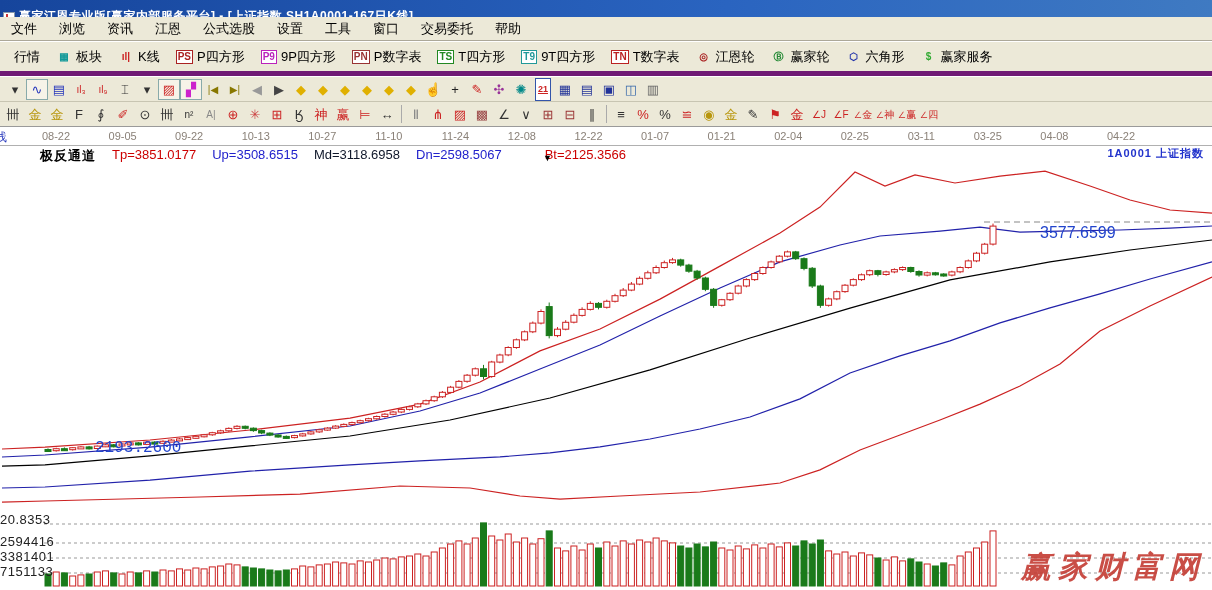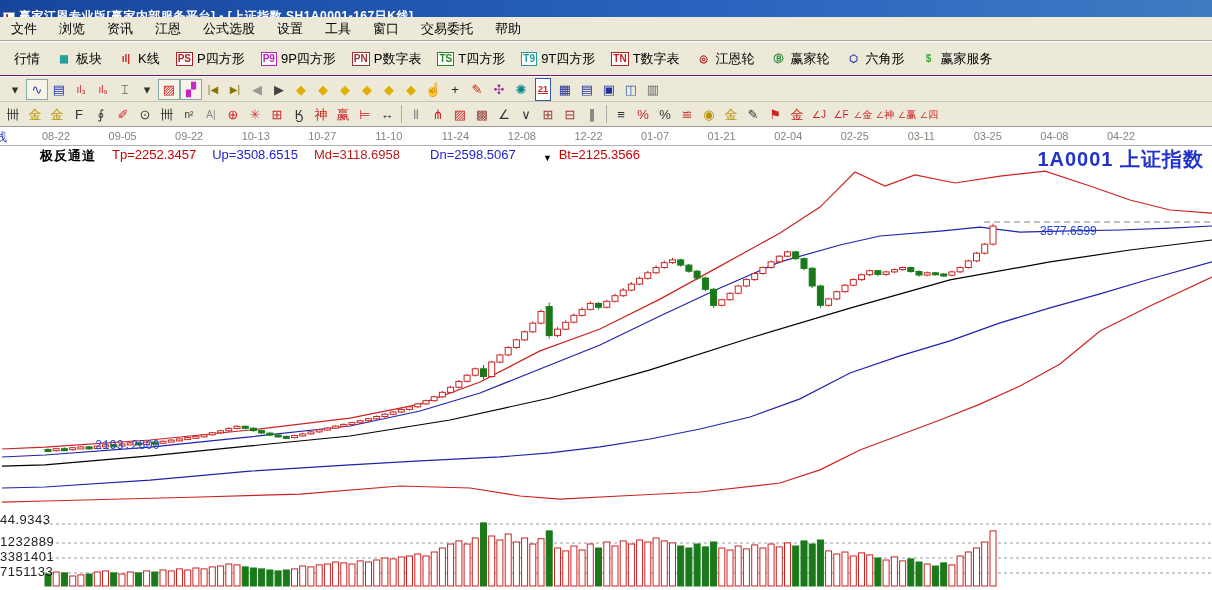"行情" .toolbar1 { border-bottom: 1px solid #701a75 -> 5px solid #701a75 }
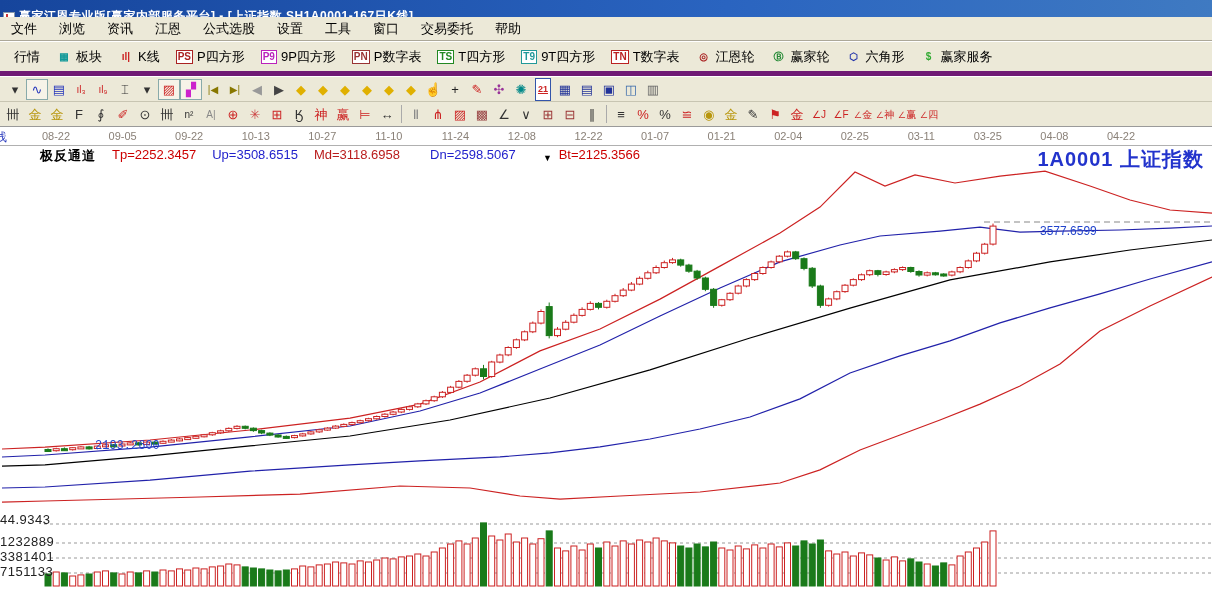"Tp=2252.3457" span { text: 2252.3457 -> 3851.0177 }
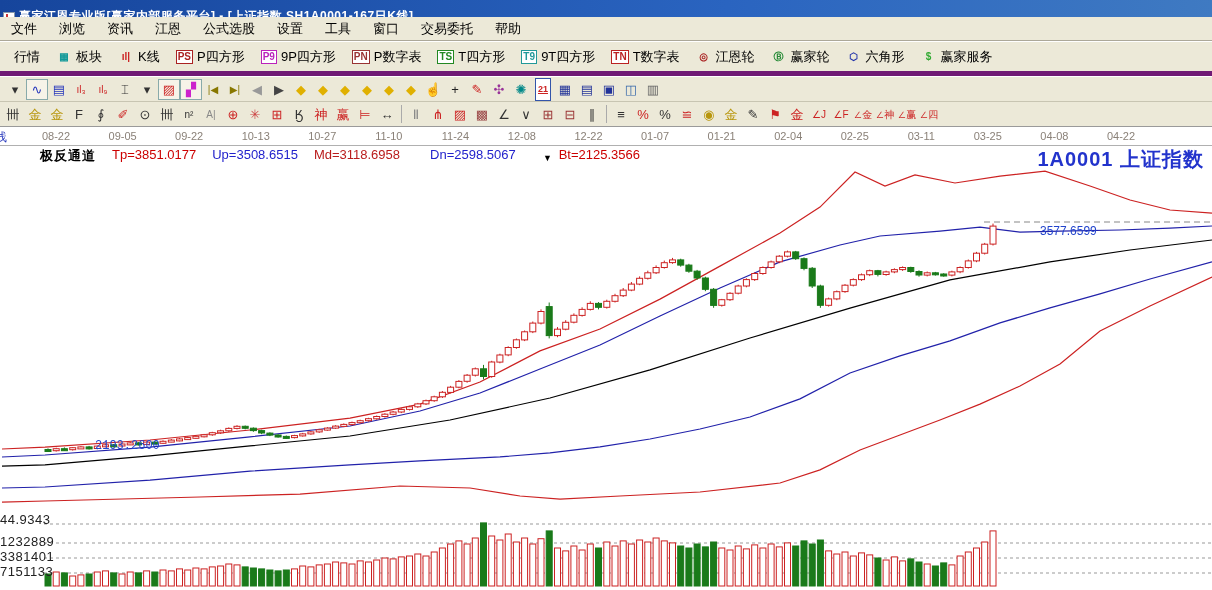"Md=3118.6958" span { color: #b91c1c -> #0f172a }
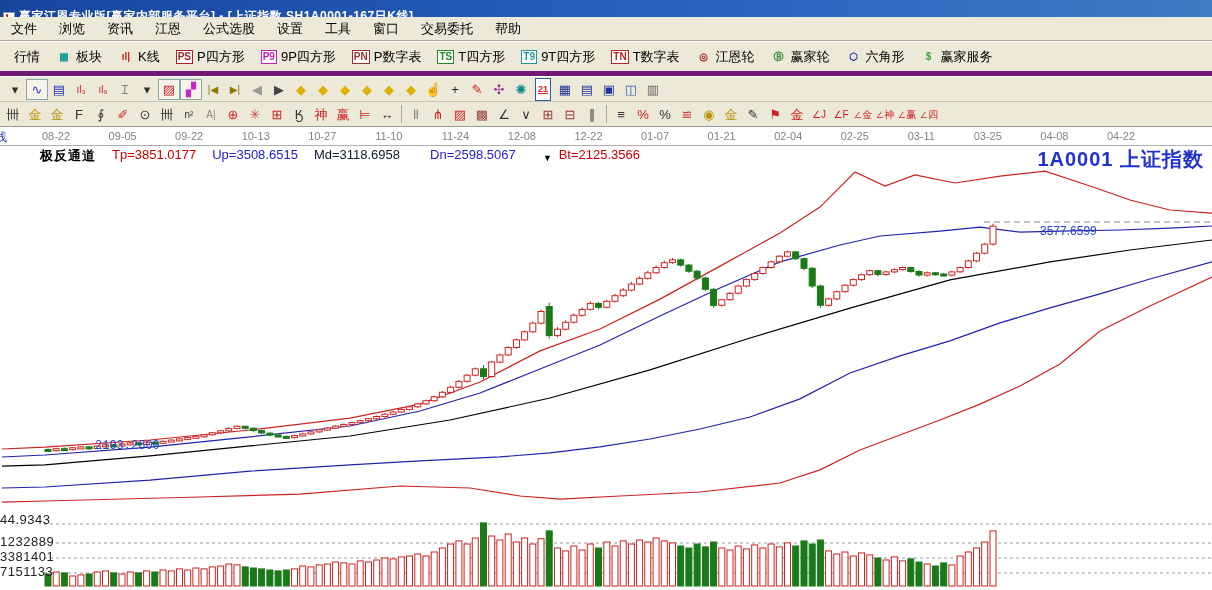"Dn=2598.5067" span { margin-left: 14px -> none }
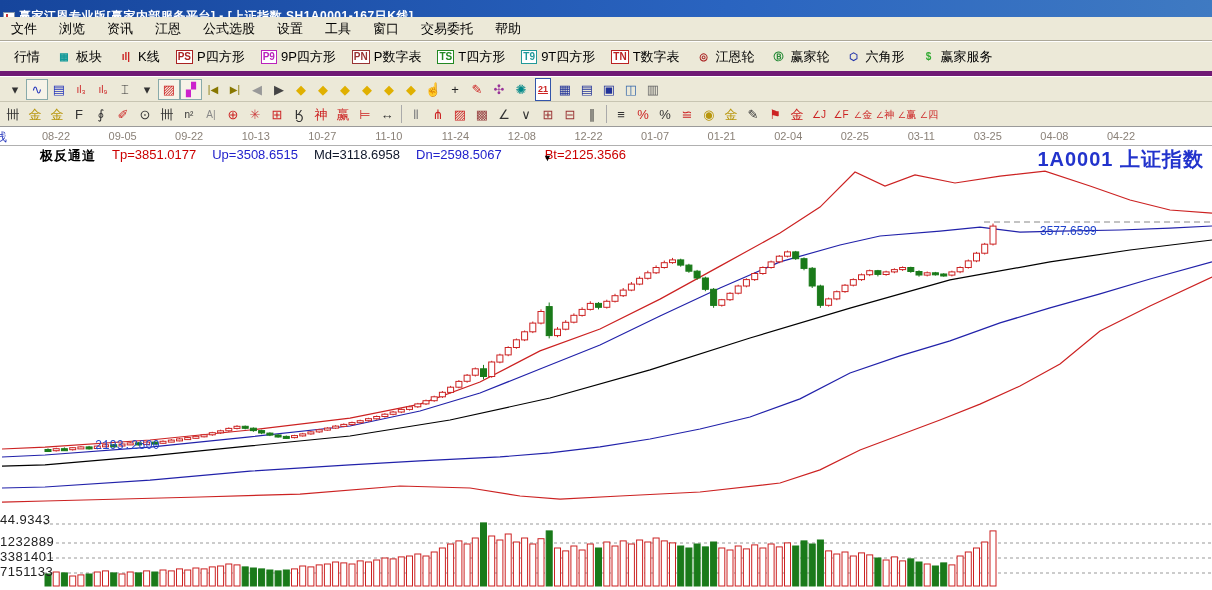"1A0001 上证指数" .symbol-label { font-size: 20px -> 11px }
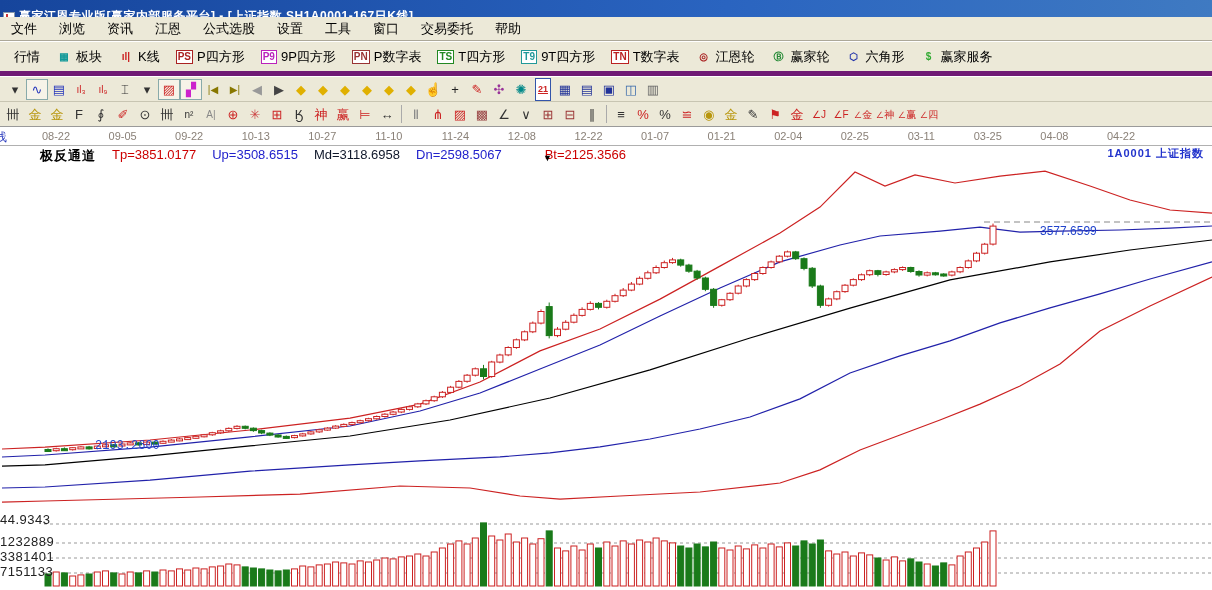"3577.6599" .anno { font-size: 12px -> 16px }
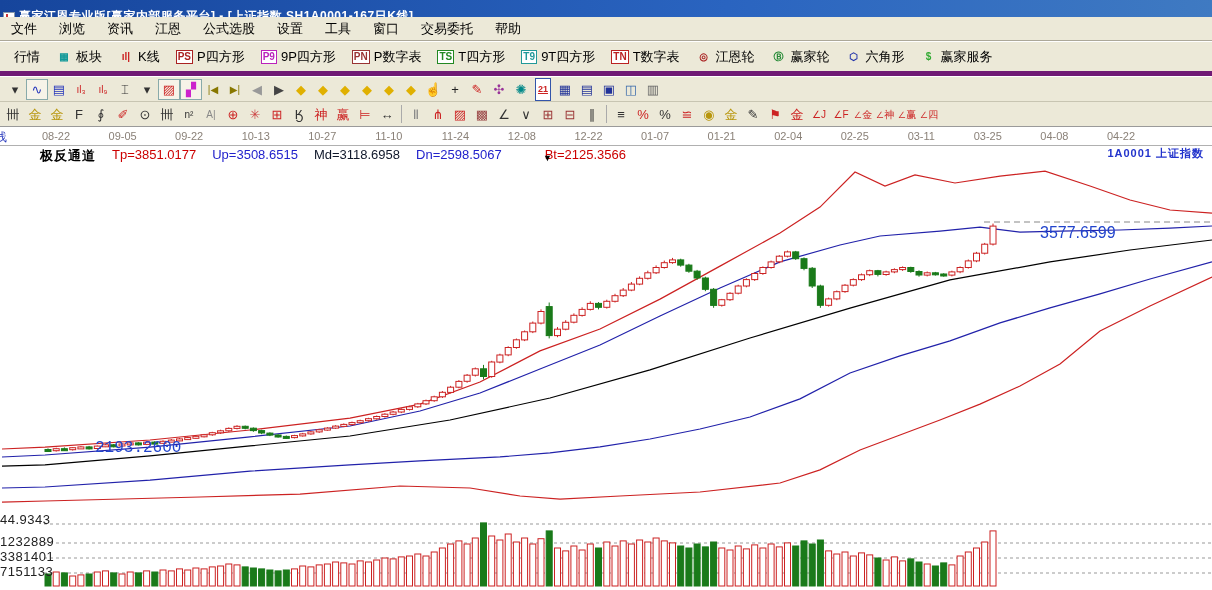"44.9343" div.vol-label { text: 44.9343 -> 20.8353 }
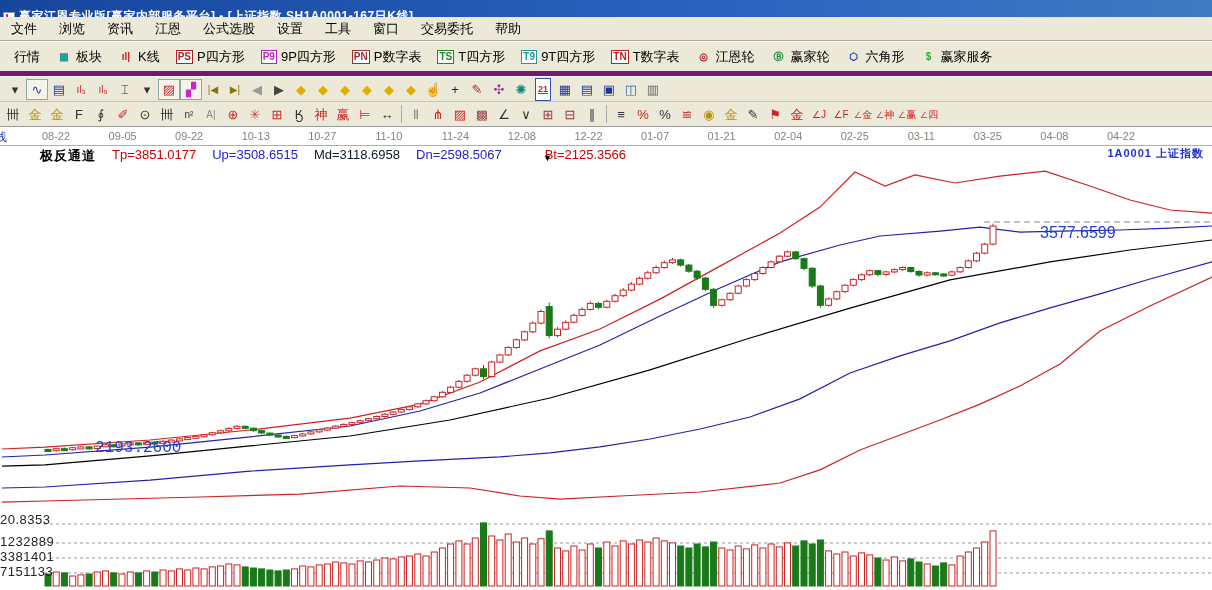"1232889" div.vol-label { text: 1232889 -> 2594416 }
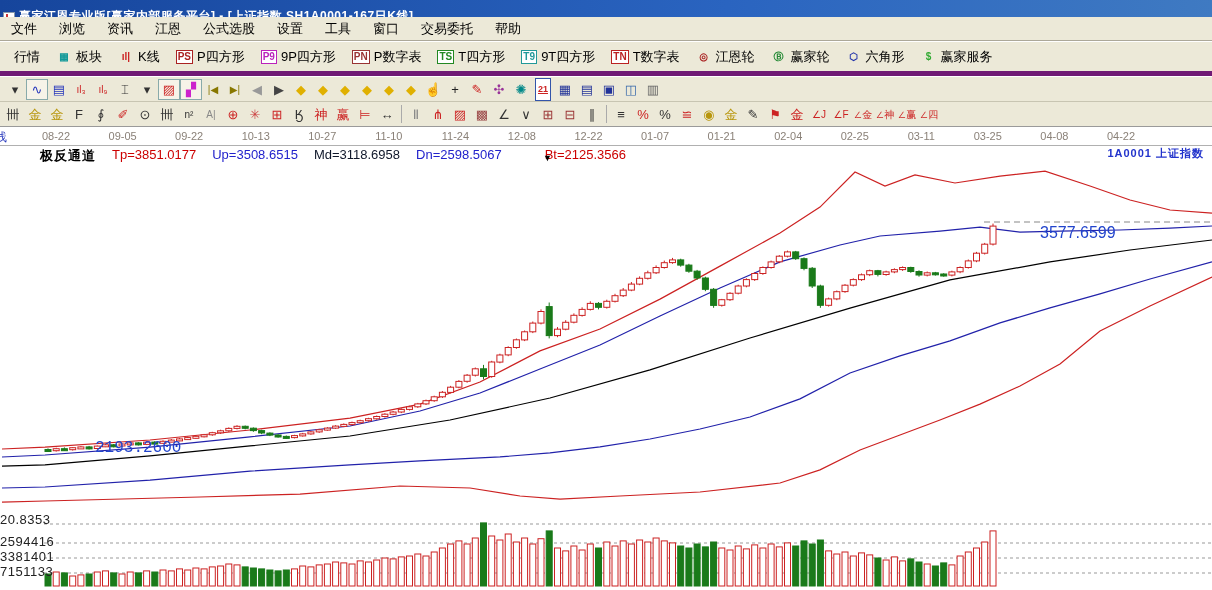"赢家财富网" div.watermark { html: none -> <div>赢家财富网</div> }
